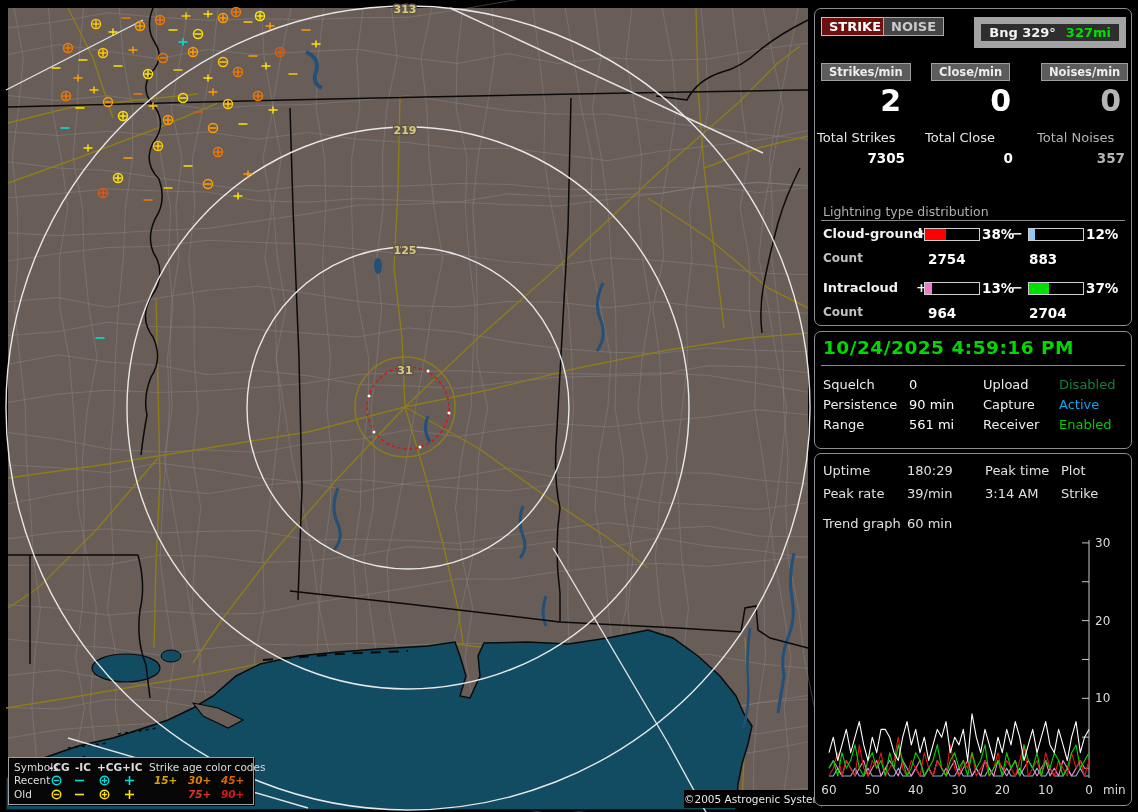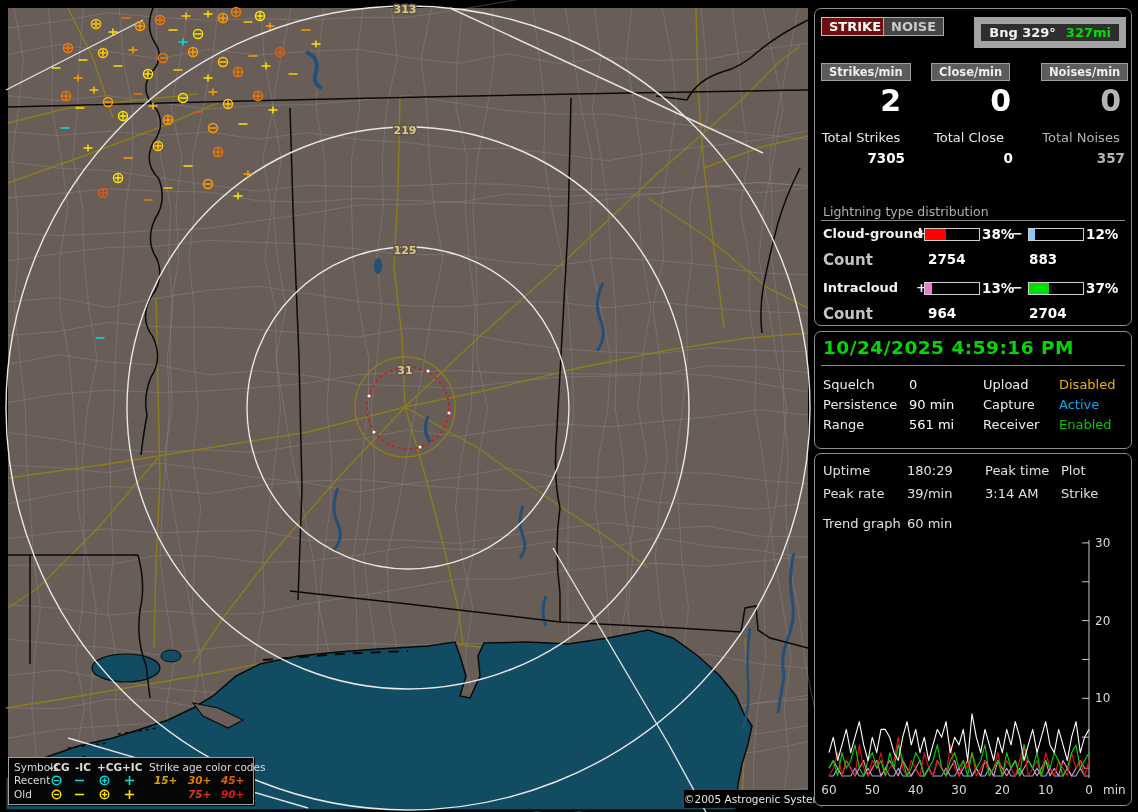"Total Strikes" .totl { text-align: center -> left }
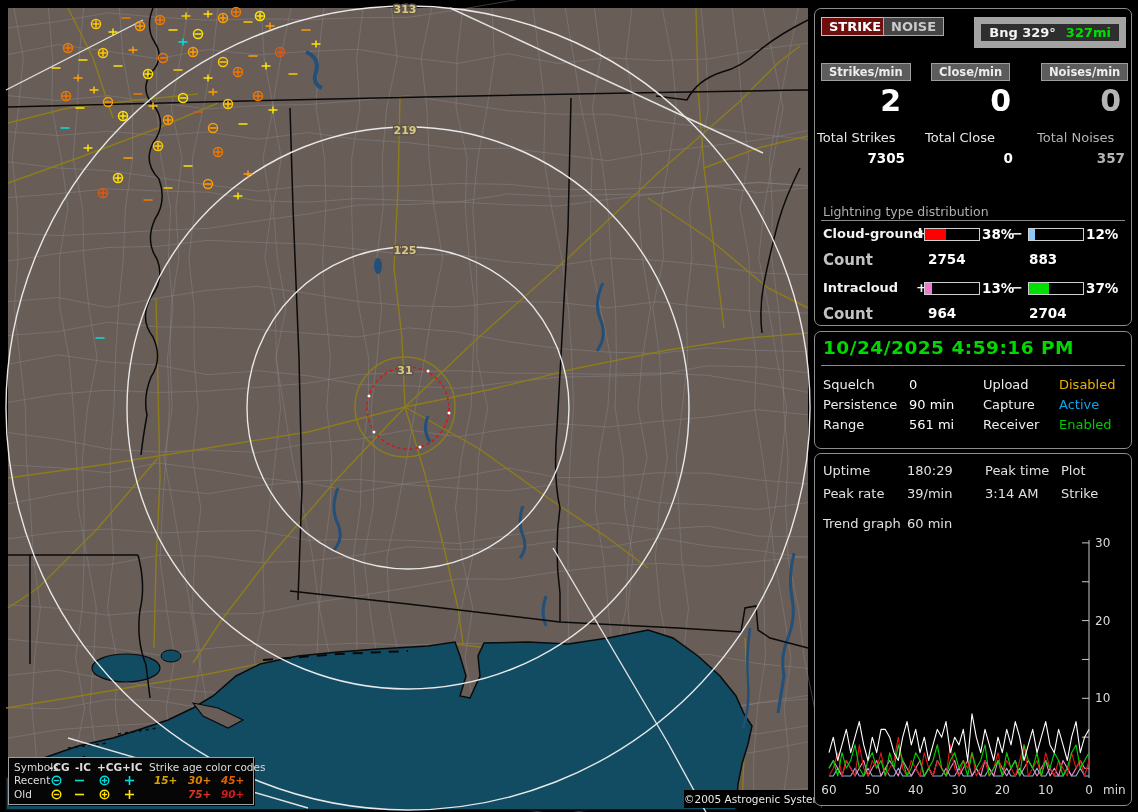"Count" .cnt { font-size: 15px -> 12px }
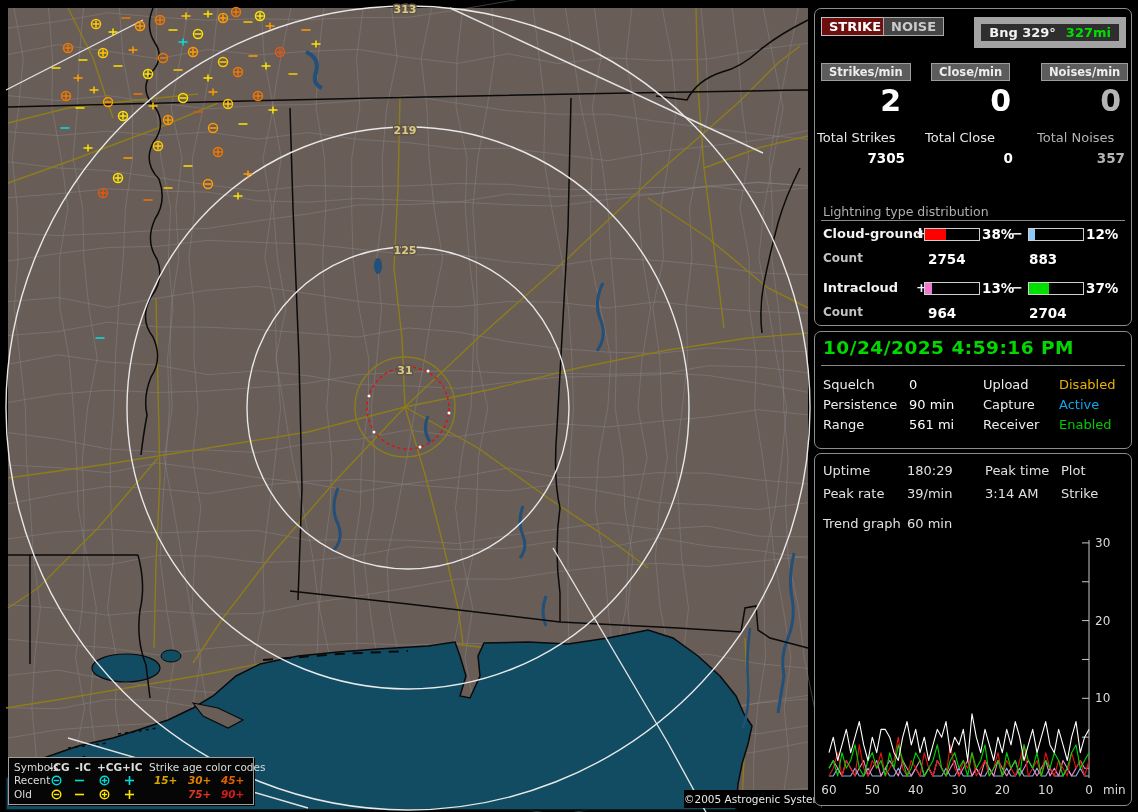"Disabled" div.abs { color: #eab308 -> #15803d }
